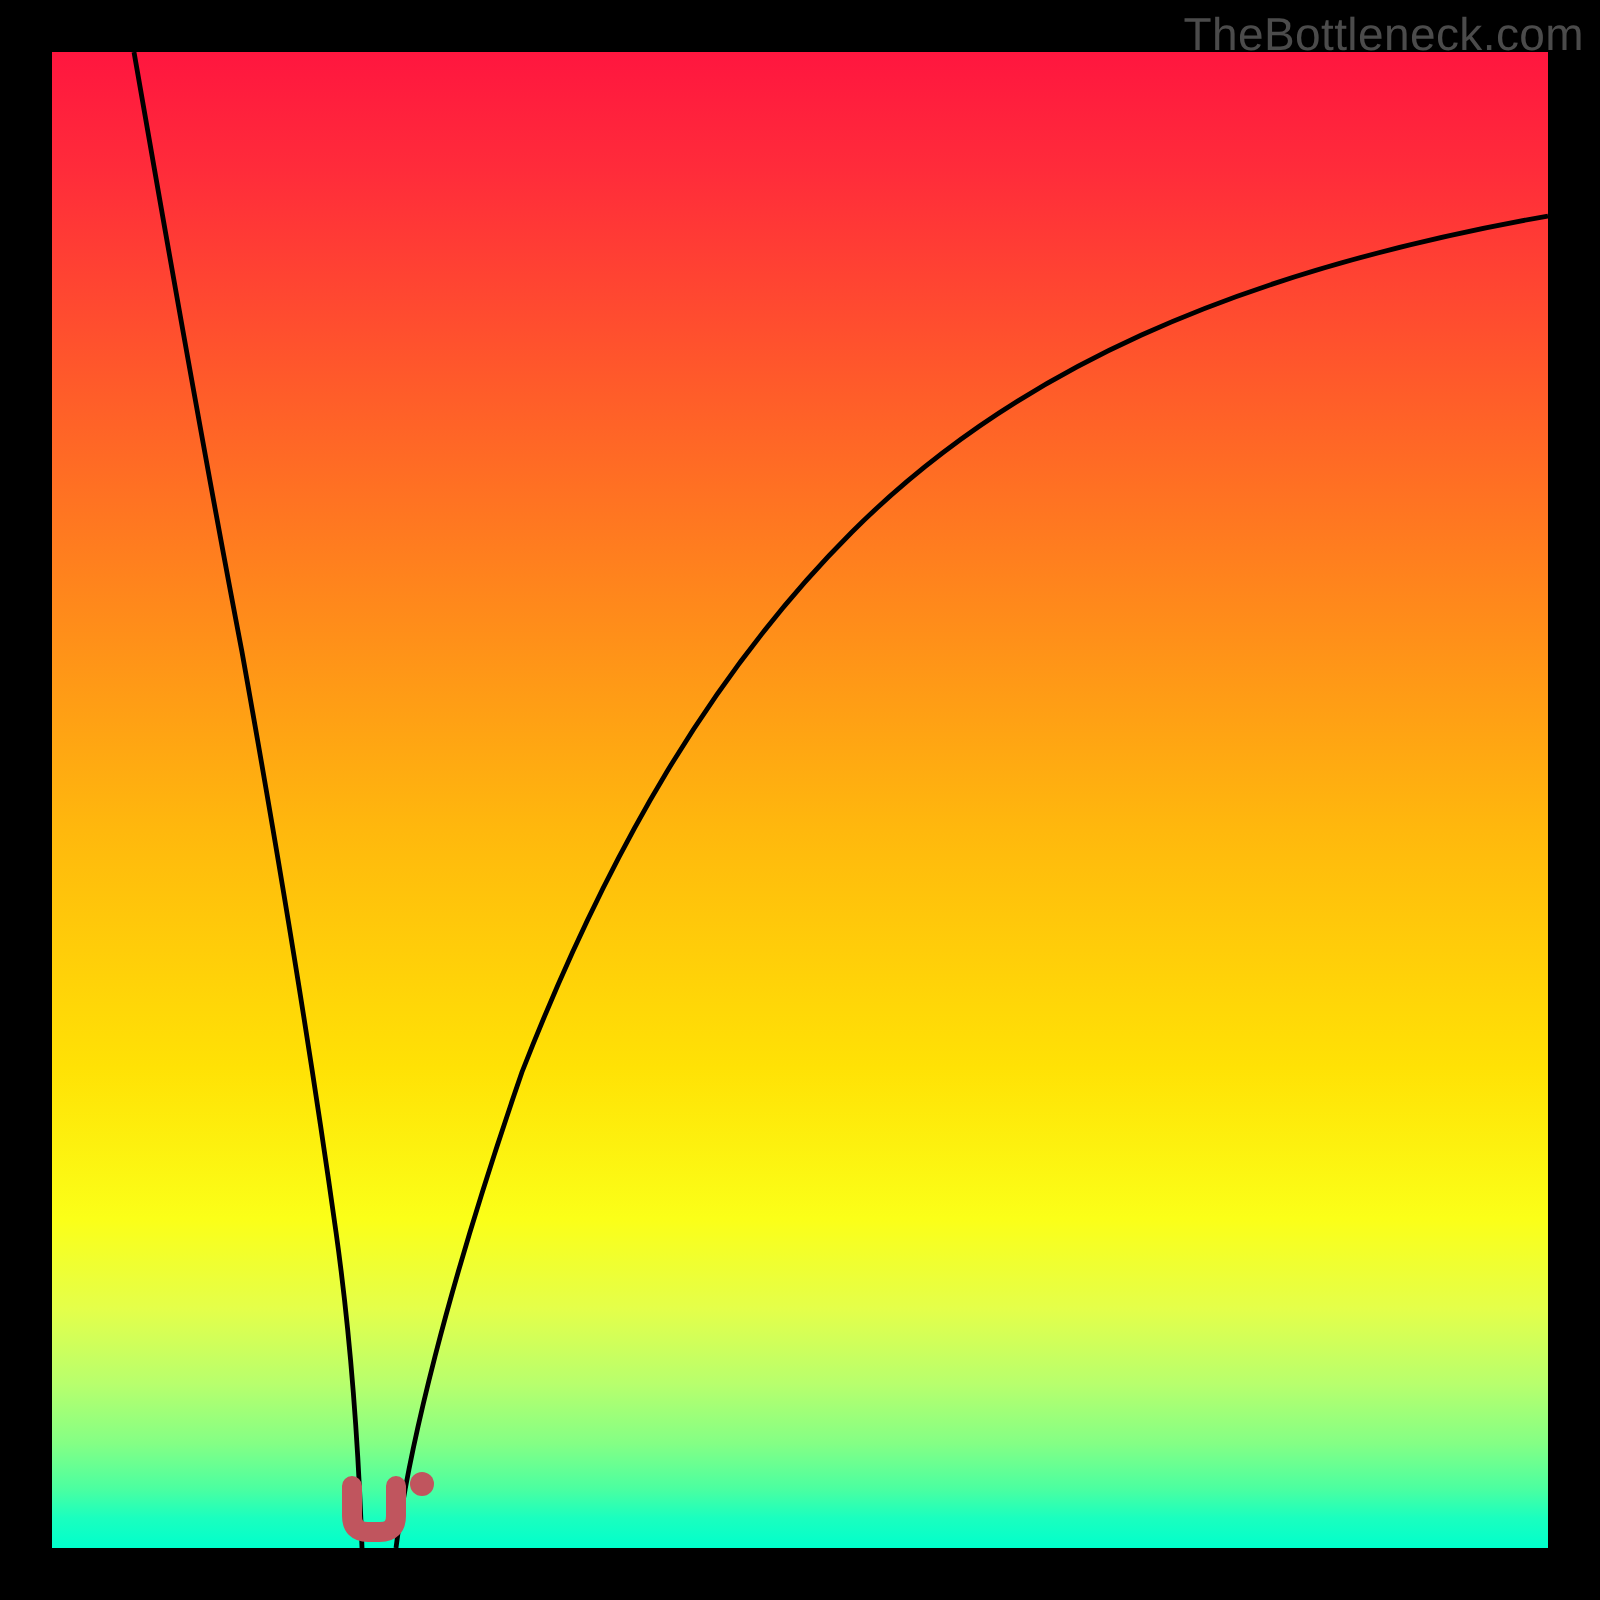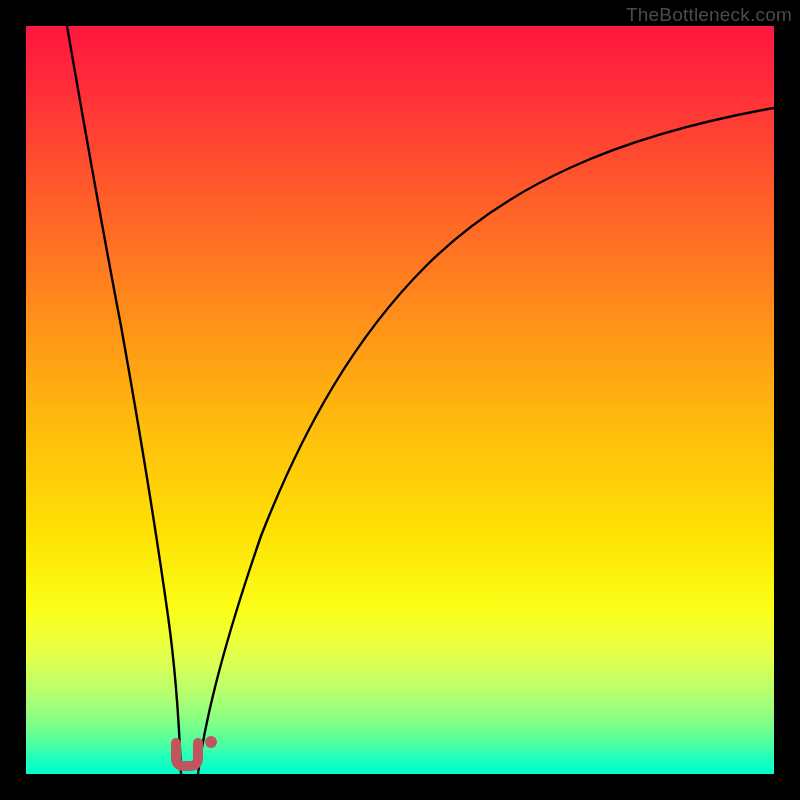"TheBottleneck.com" .watermark { font-size: 19px -> 23px }
